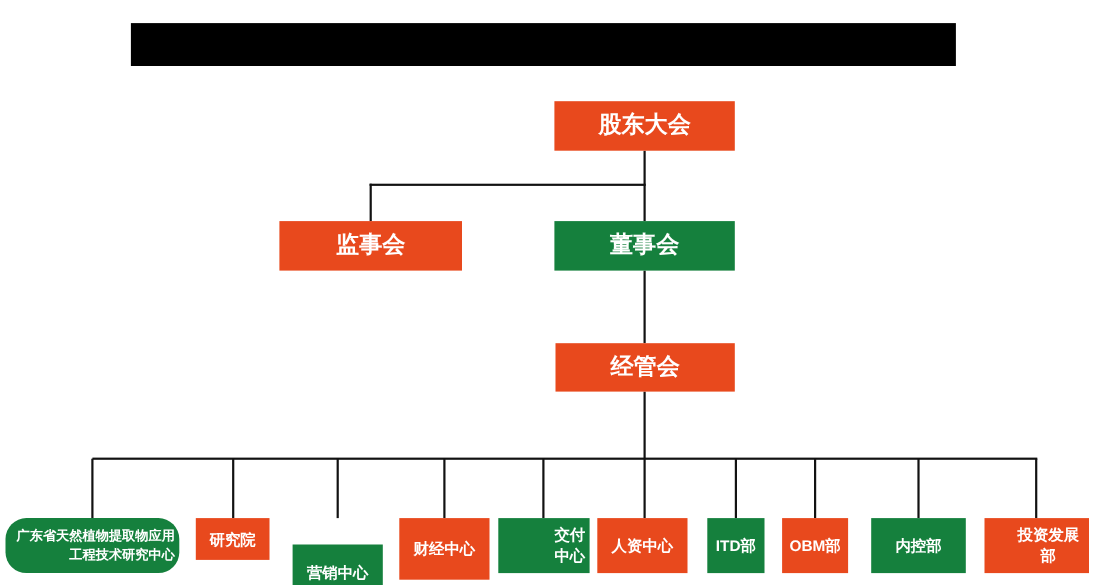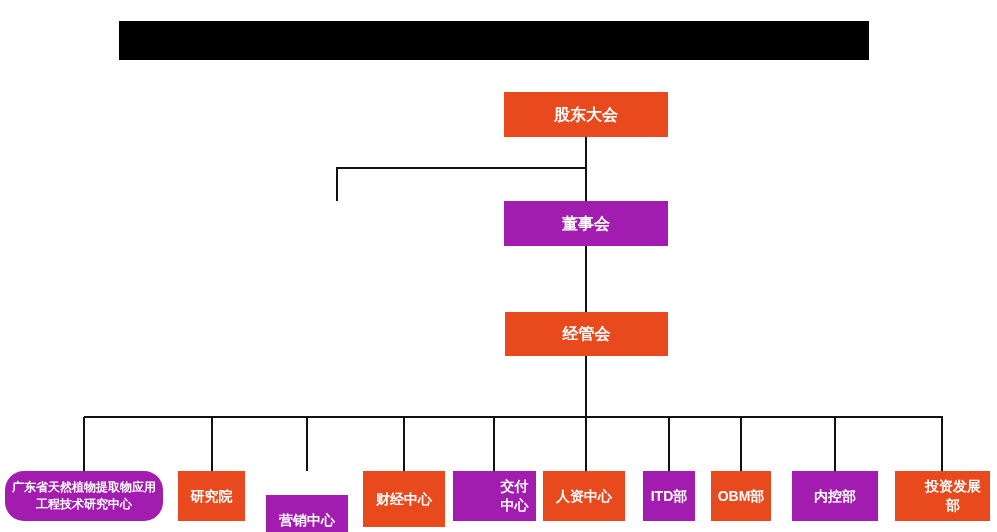"股东大会" .node { font-size: 16px -> 21px }
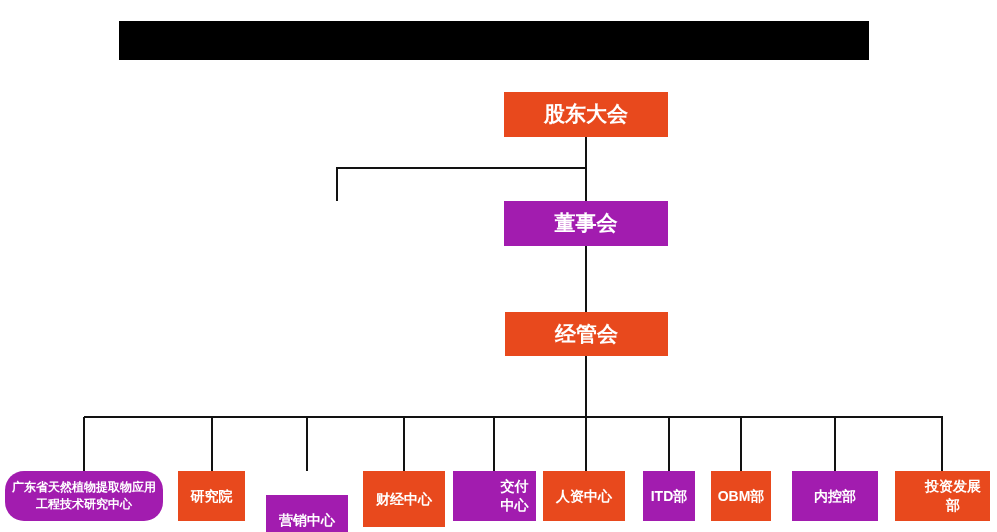"监事会" div.node { html: none -> <div>监事会</div> }
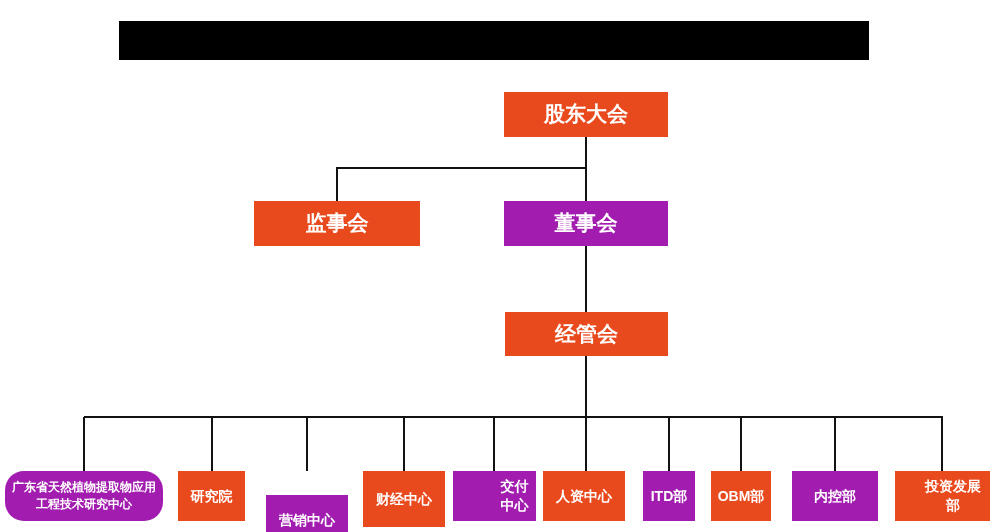"董事会" .node.secondary { background: #a21caf -> #15803d; text-align: none -> right }
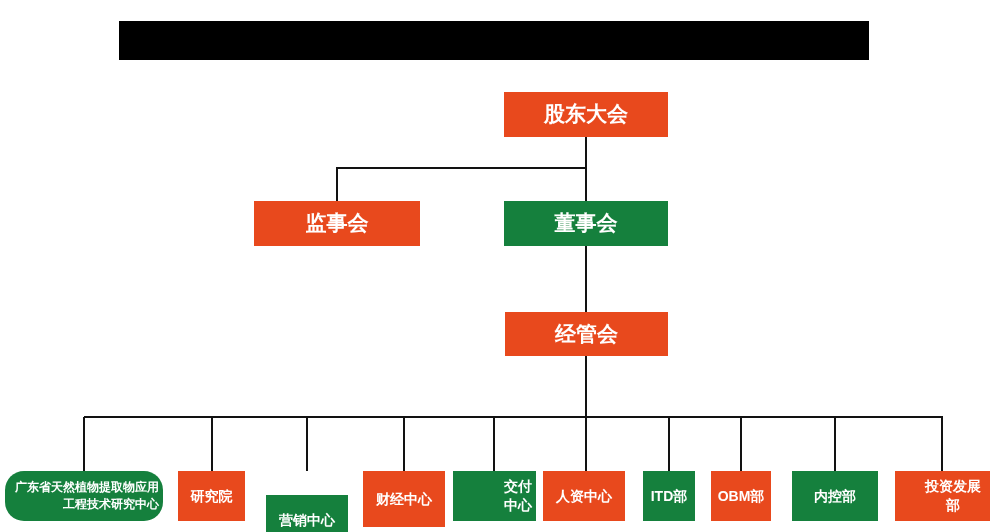"研究院" div.node { height: 50px -> 38px }
